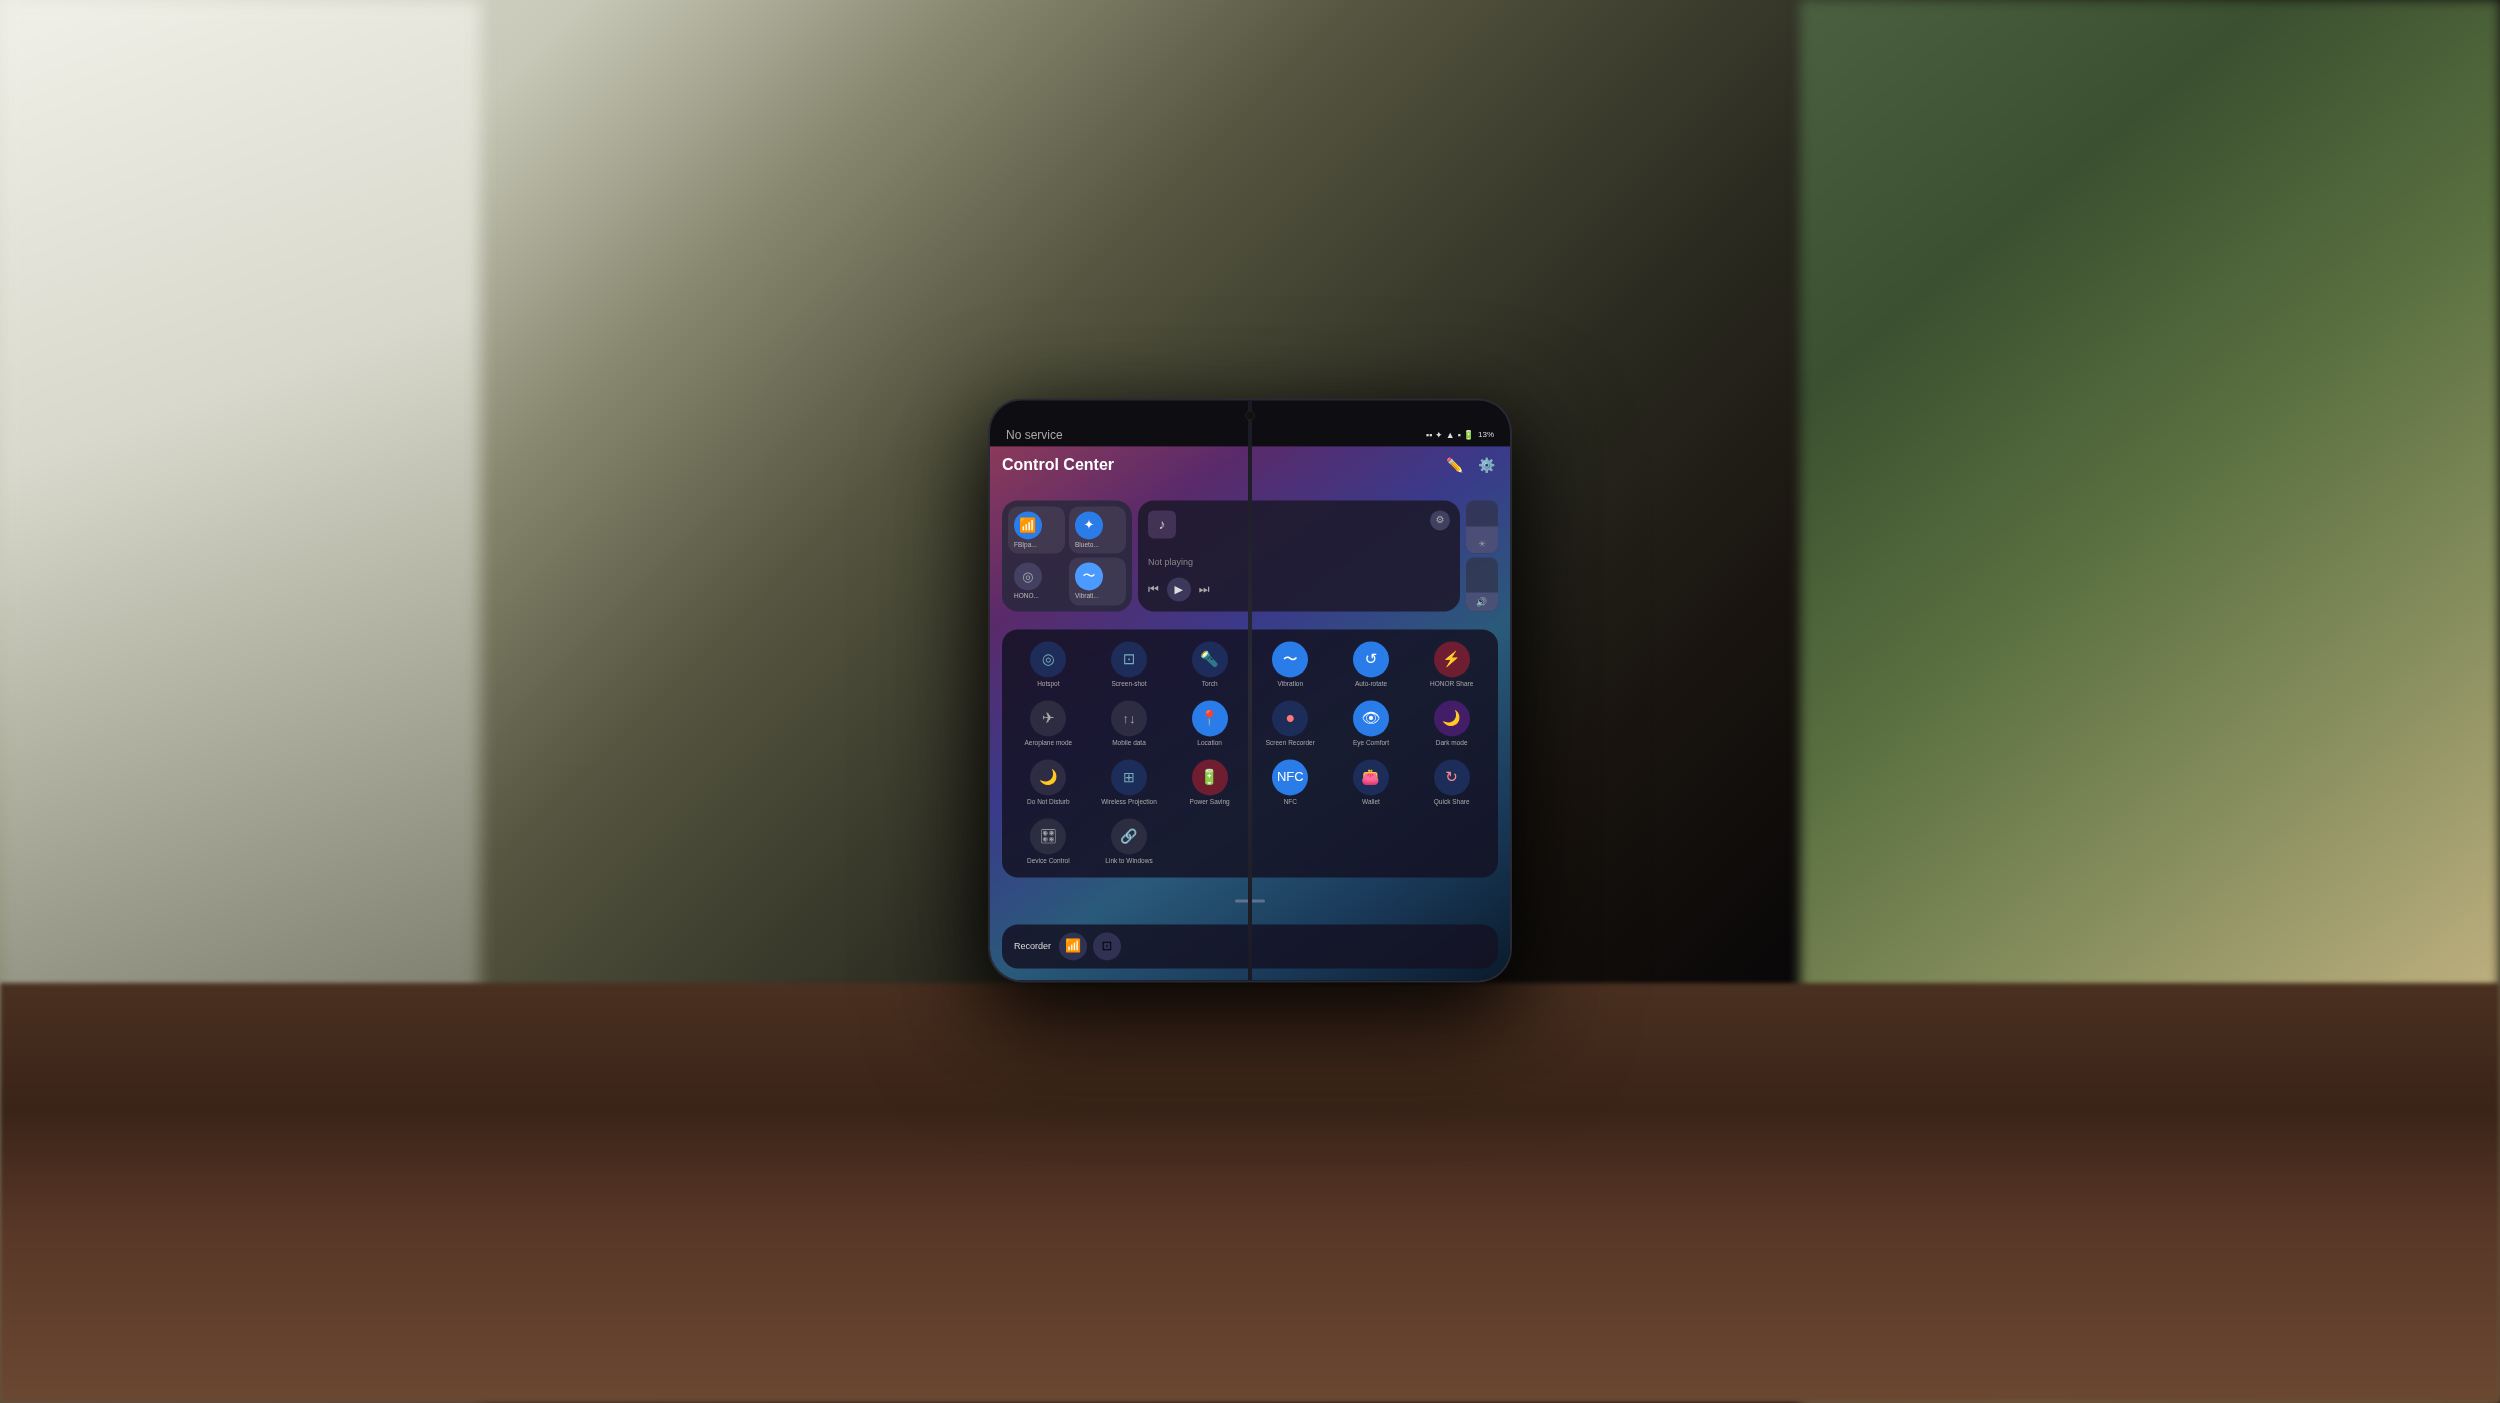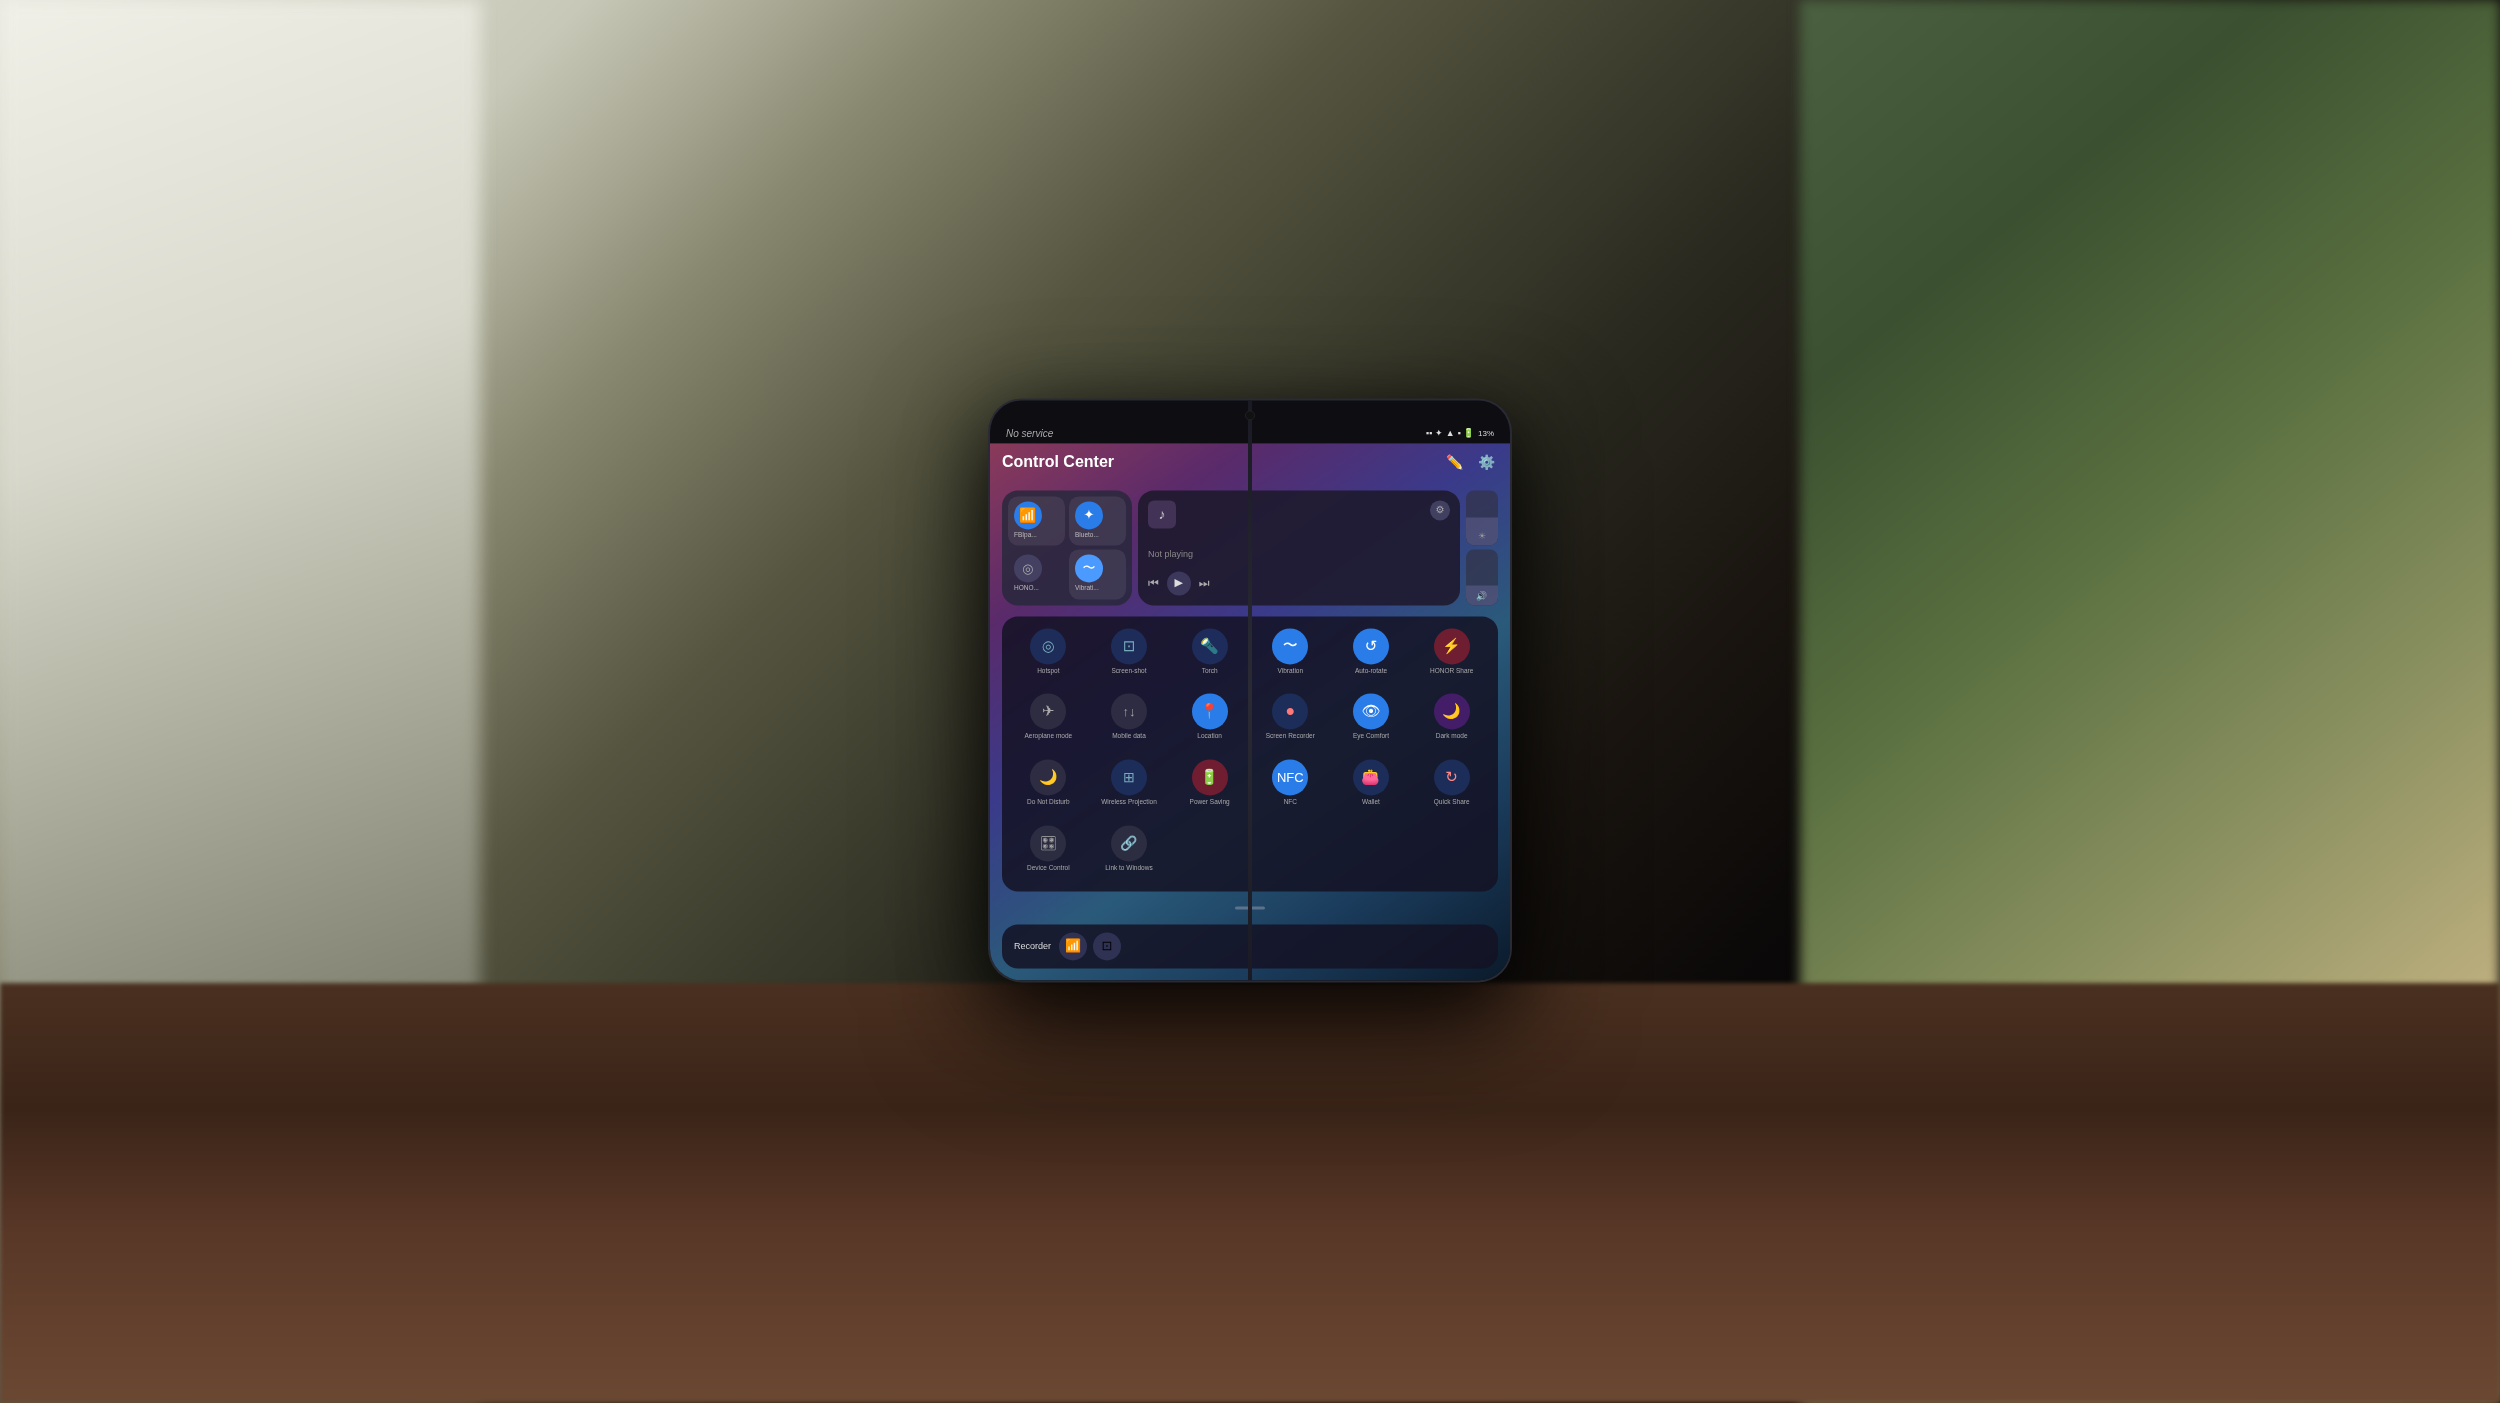"No service" .status-left { font-size: 10px -> 12px; font-style: italic -> none }
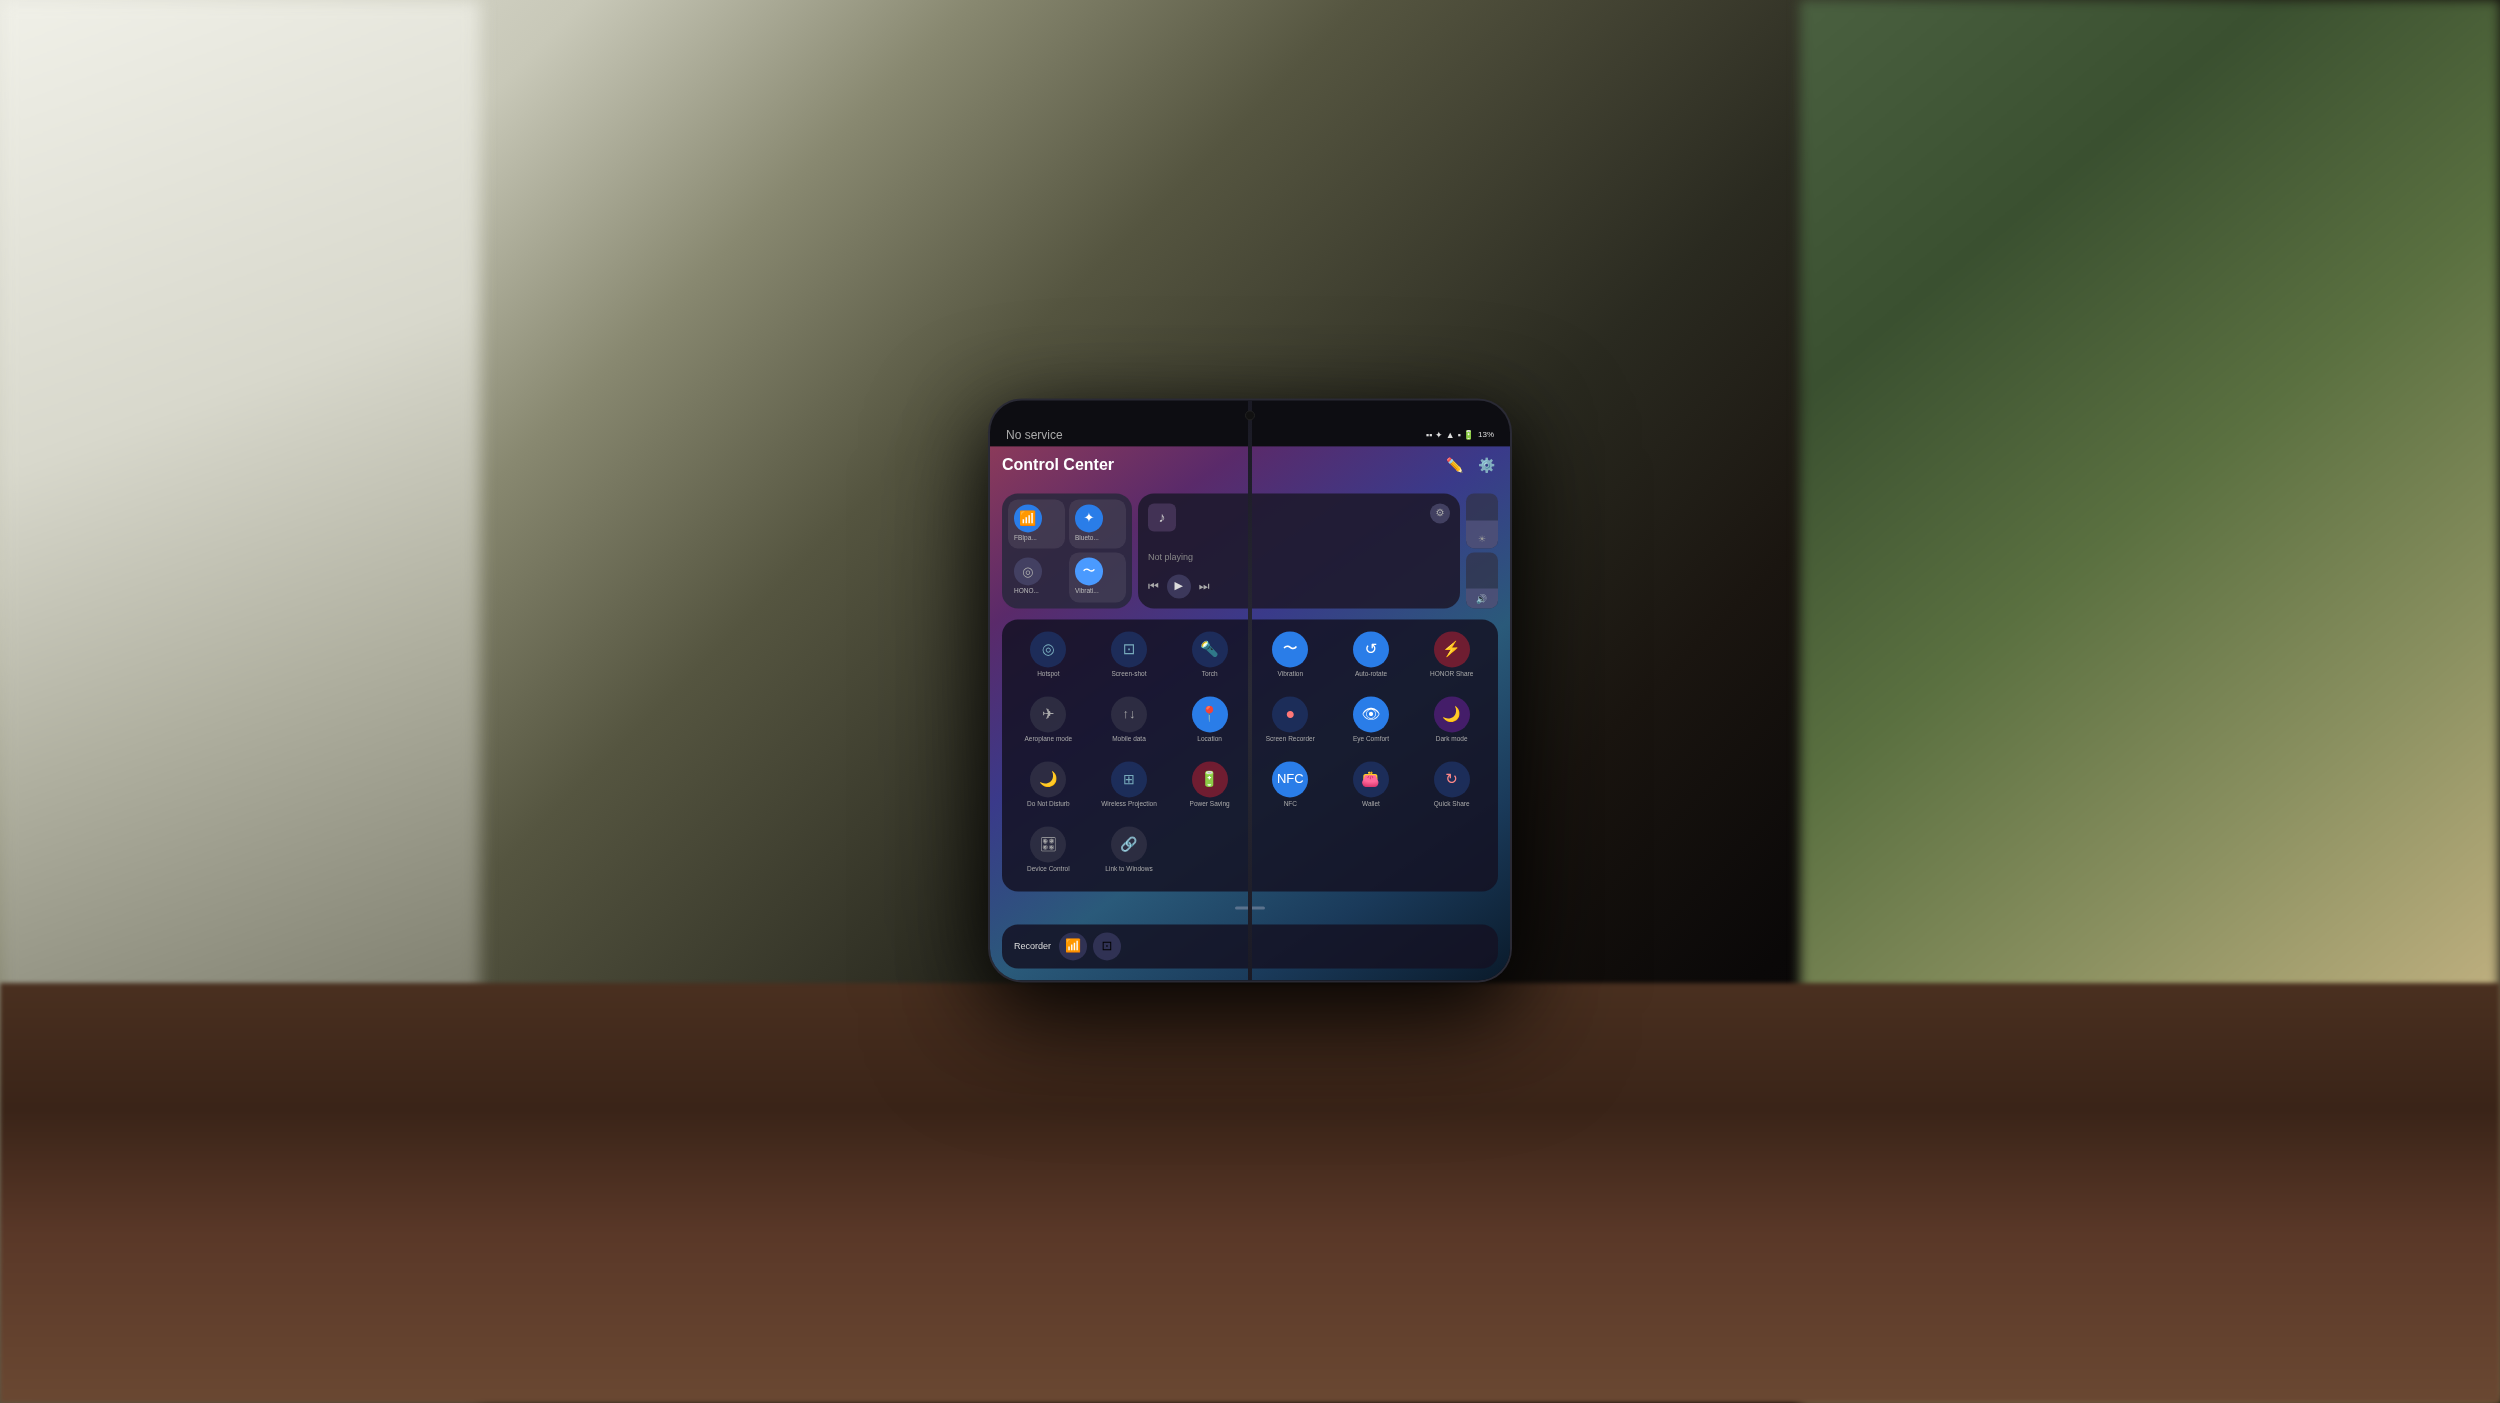"Control Center" .screen-content { gap: 11px -> 18px }
